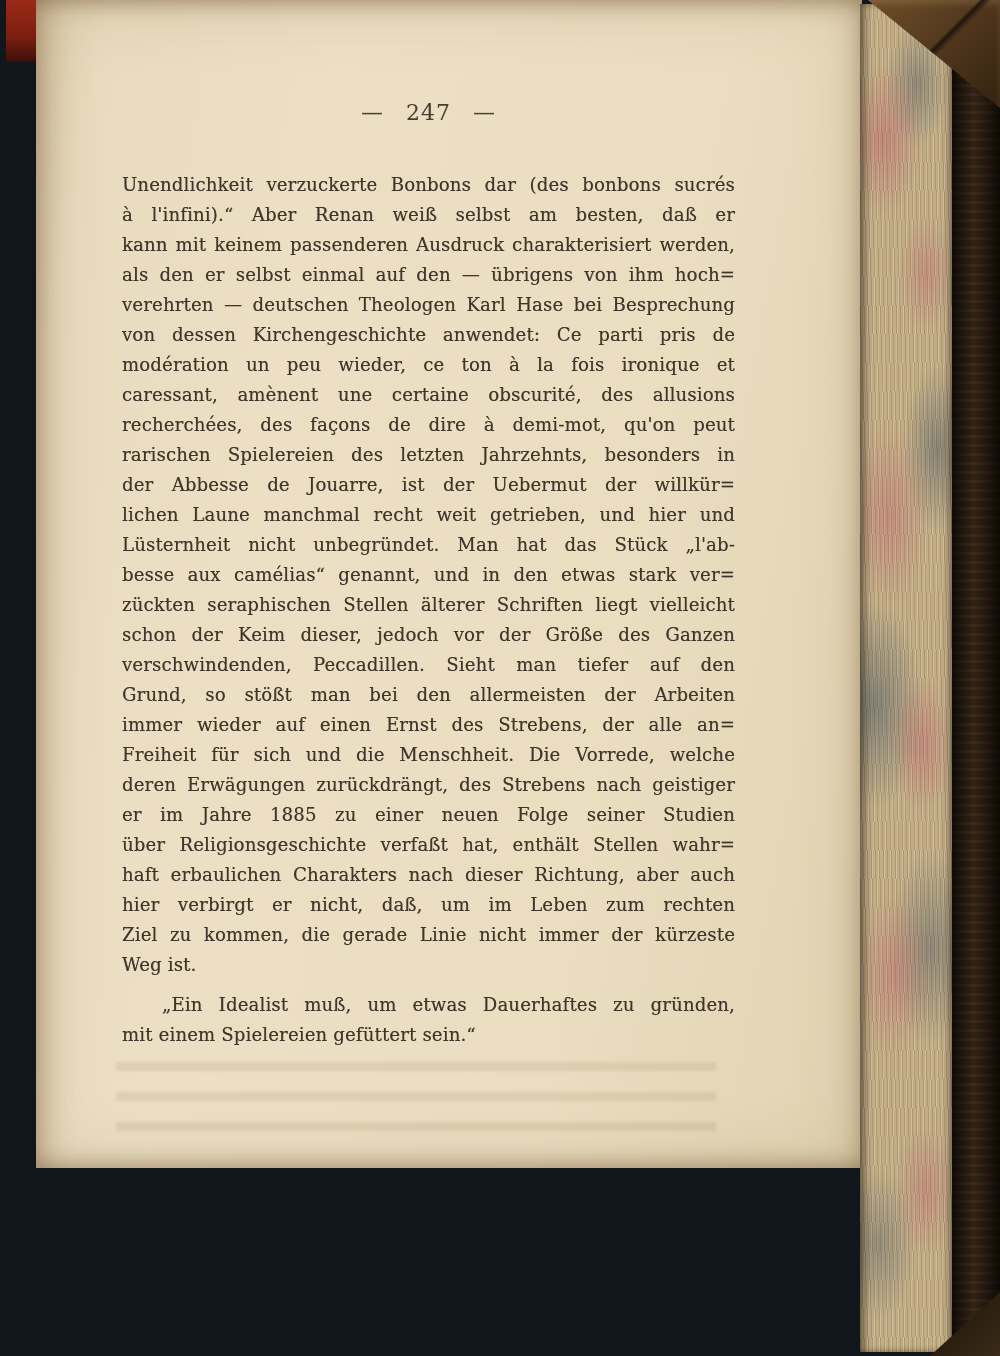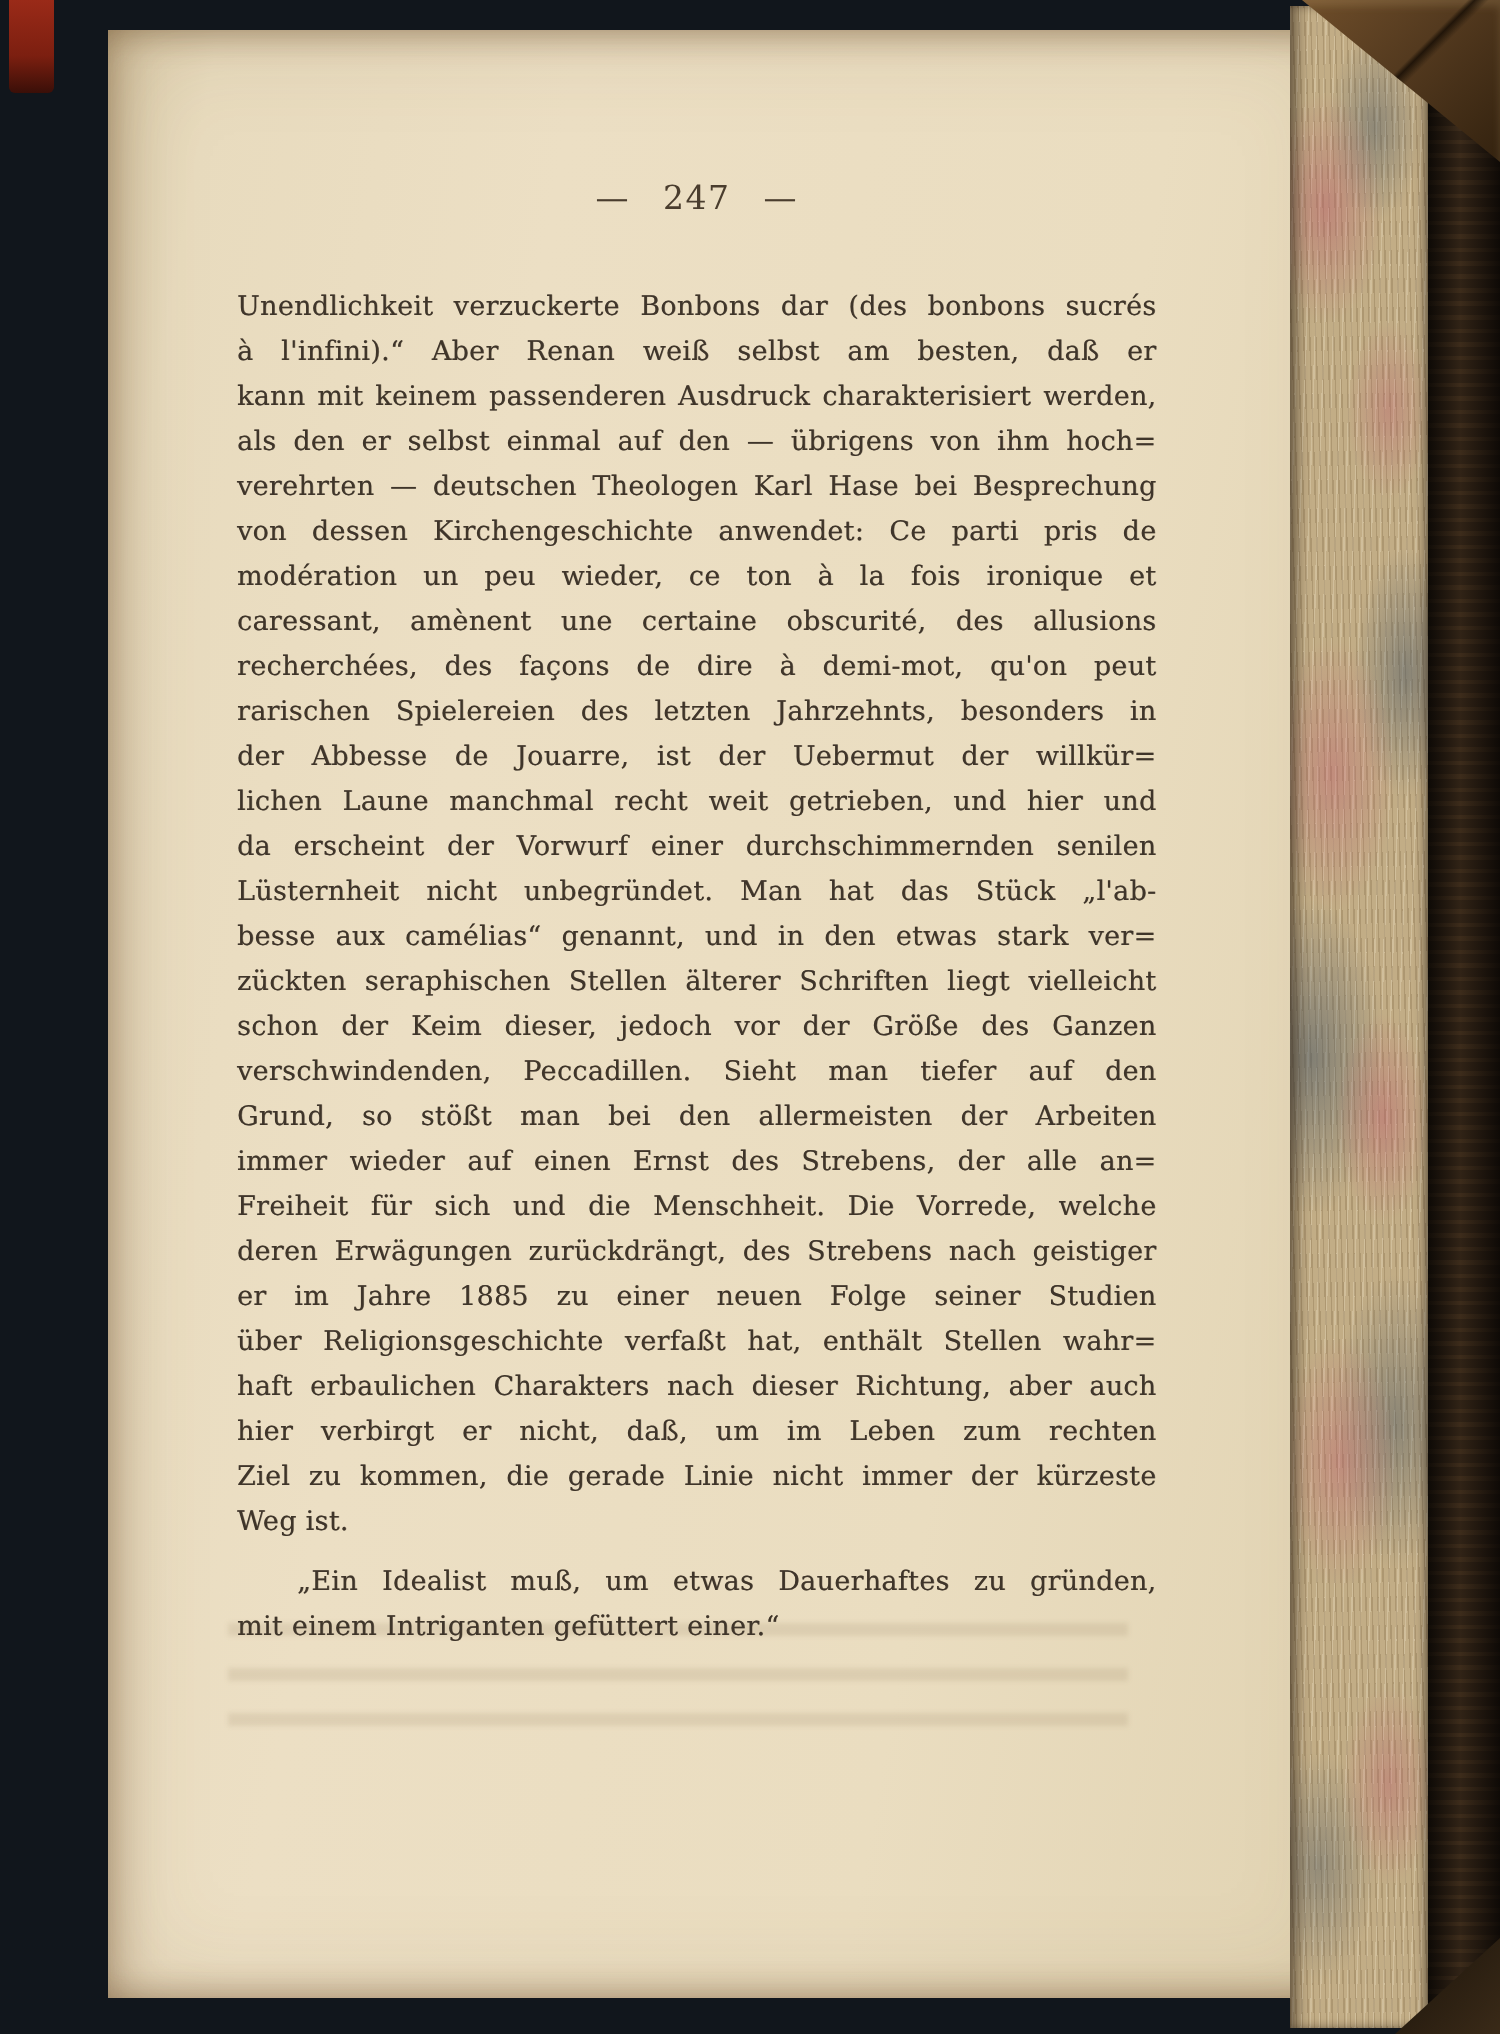"— 247 —" .page { height: 1312px -> 1168px; margin-left: 36px -> none; top: 20px -> 0 }
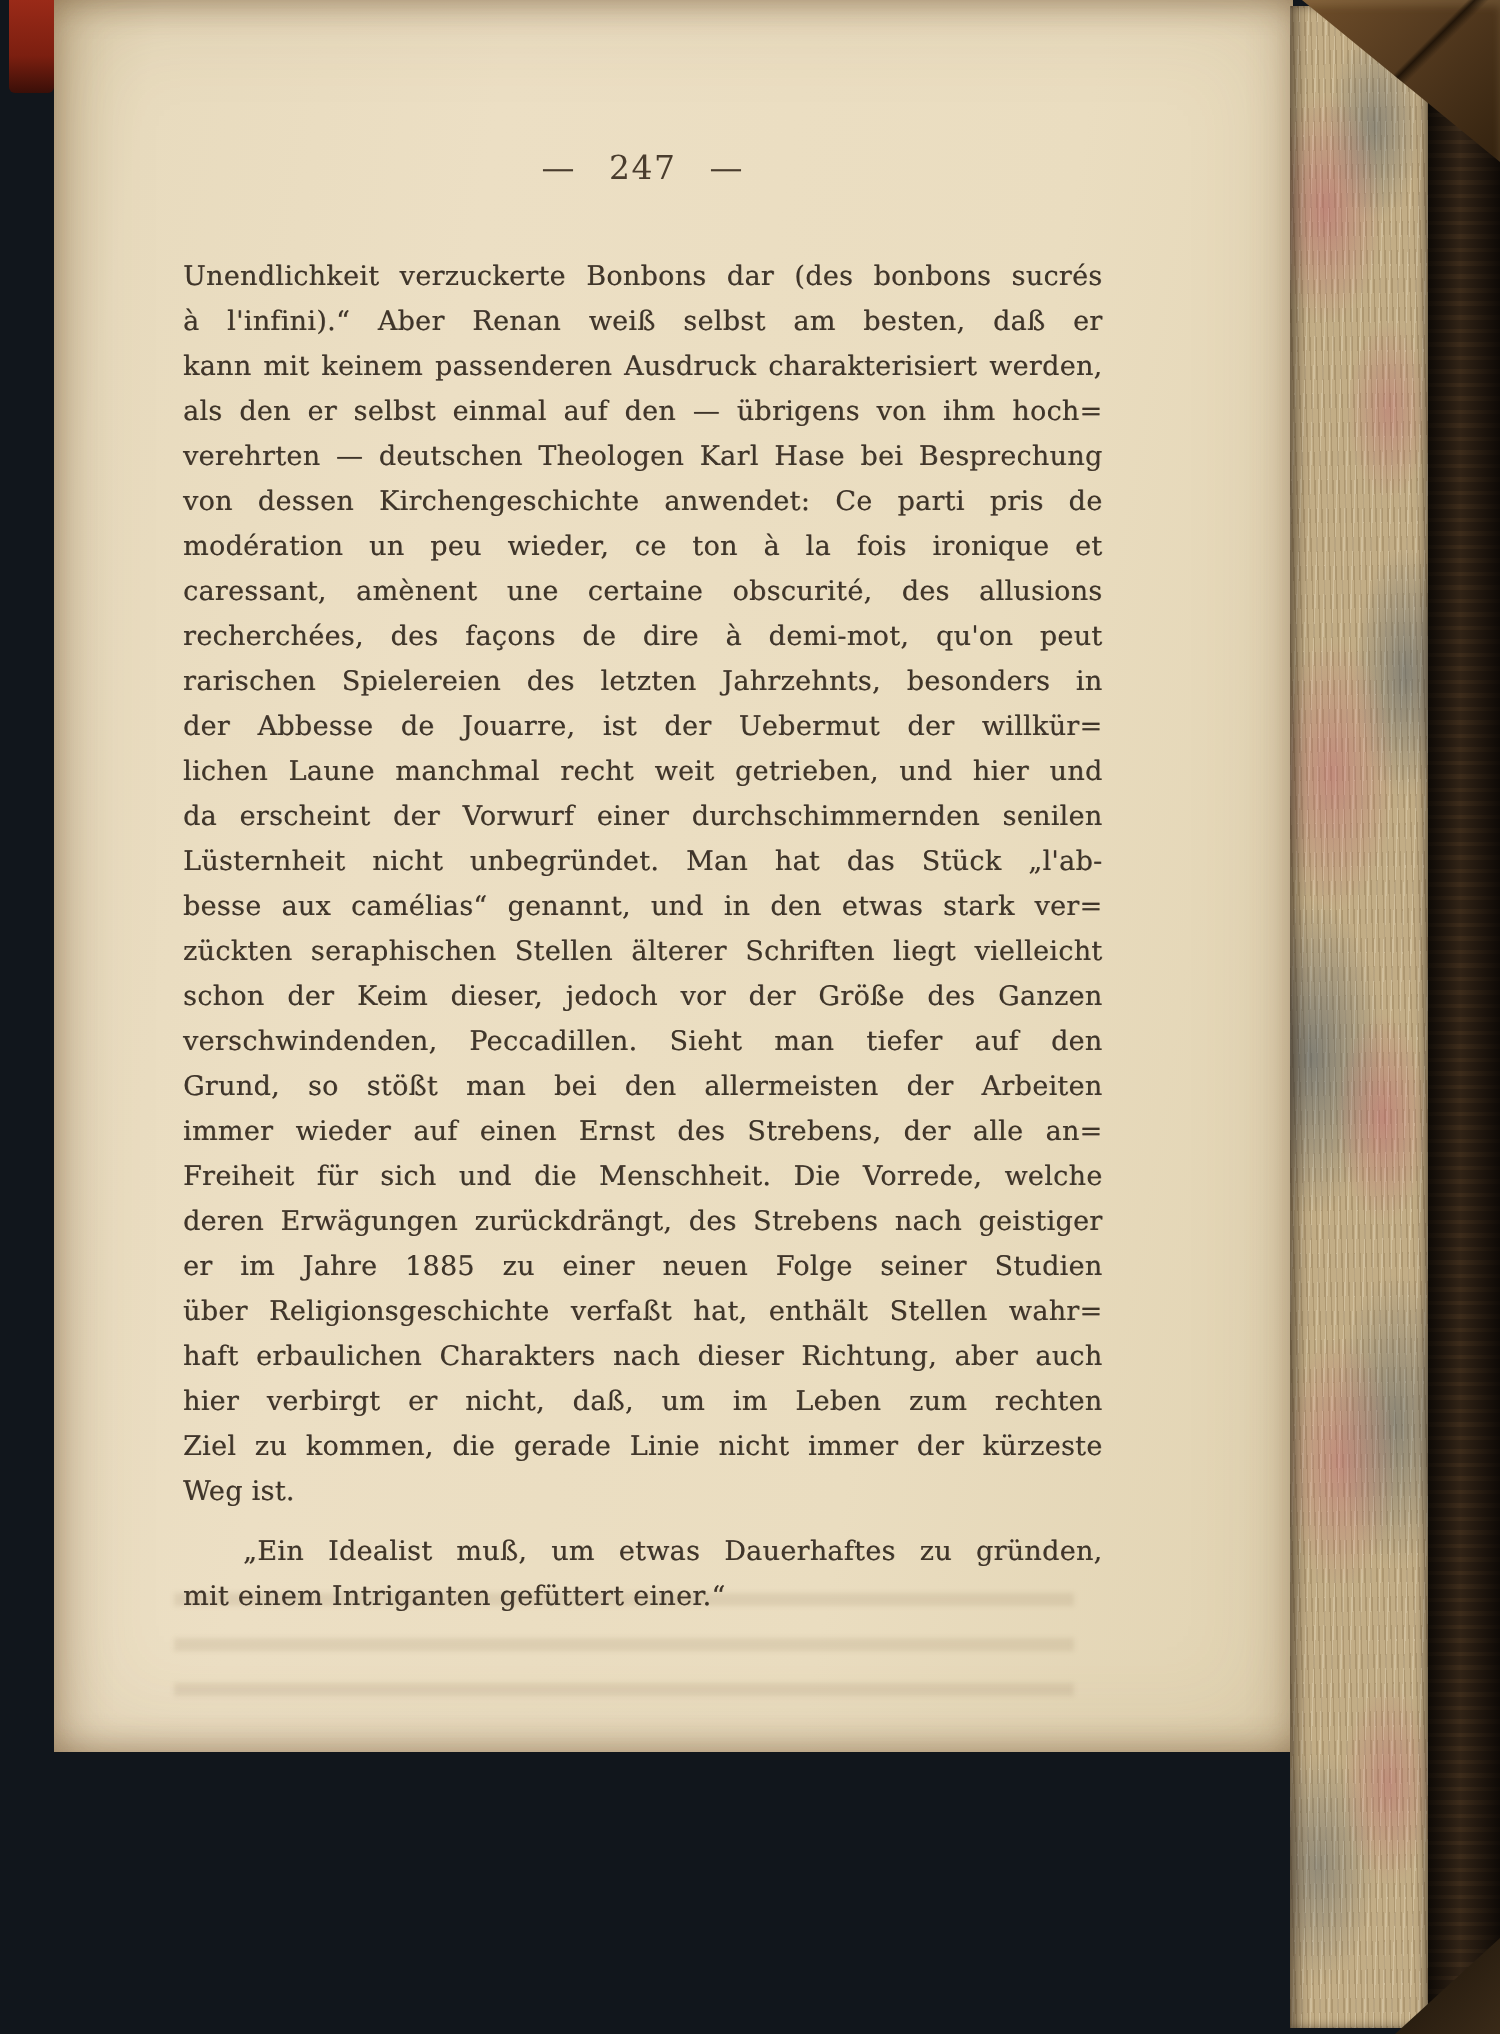"da erscheint der Vorwurf einer" div.line { html: <div>da erscheint der Vorwurf einer durchschimmernden senilen</div> -> none }
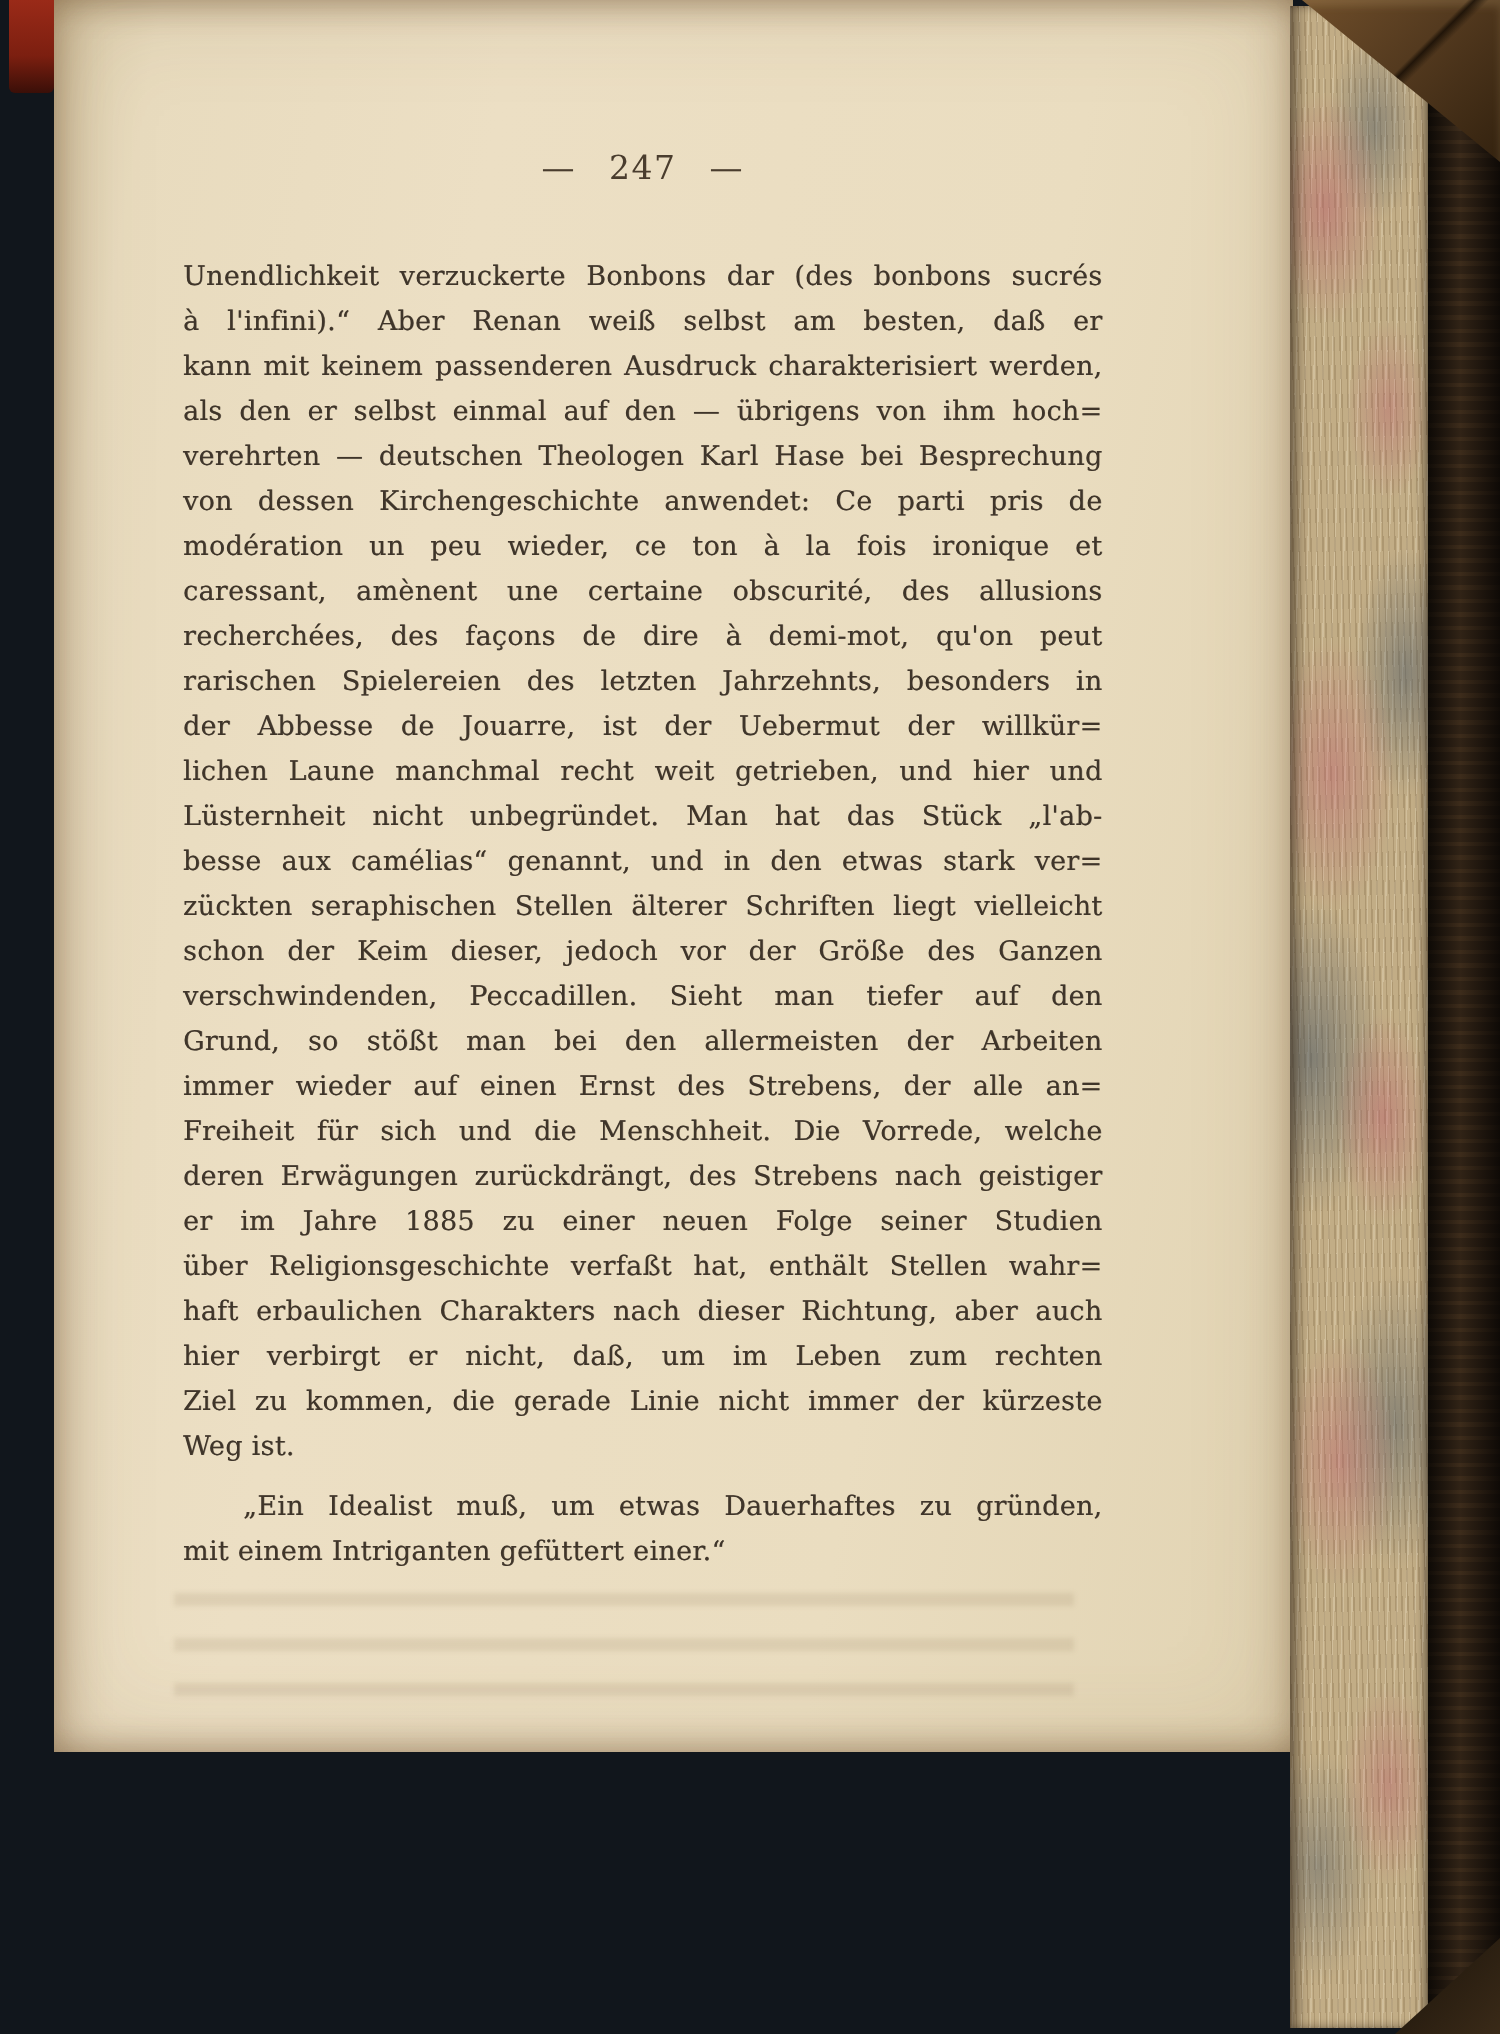"mit einem Intriganten gefüttert einer.“" div.line { text: Intriganten gefüttert einer -> Spielereien gefüttert sein }
